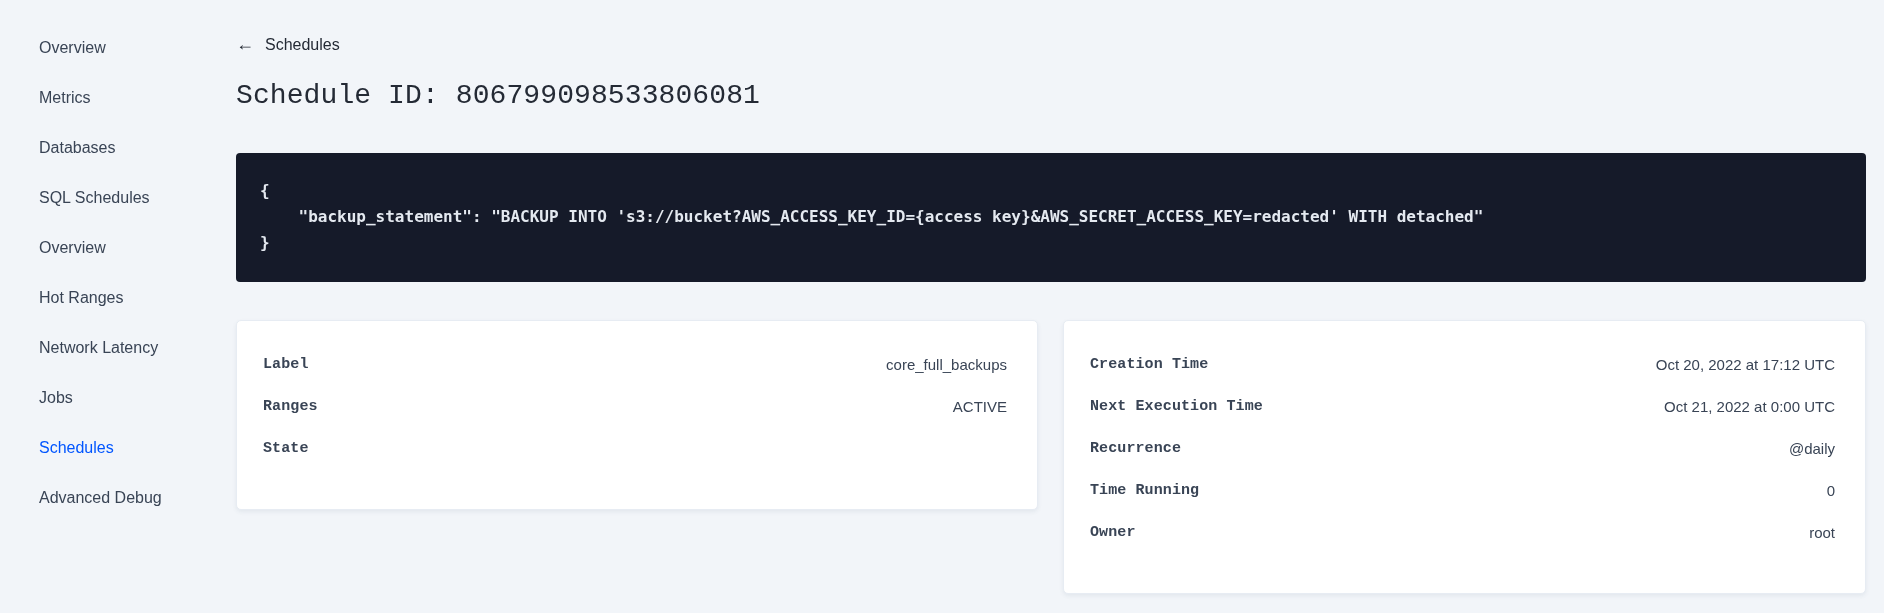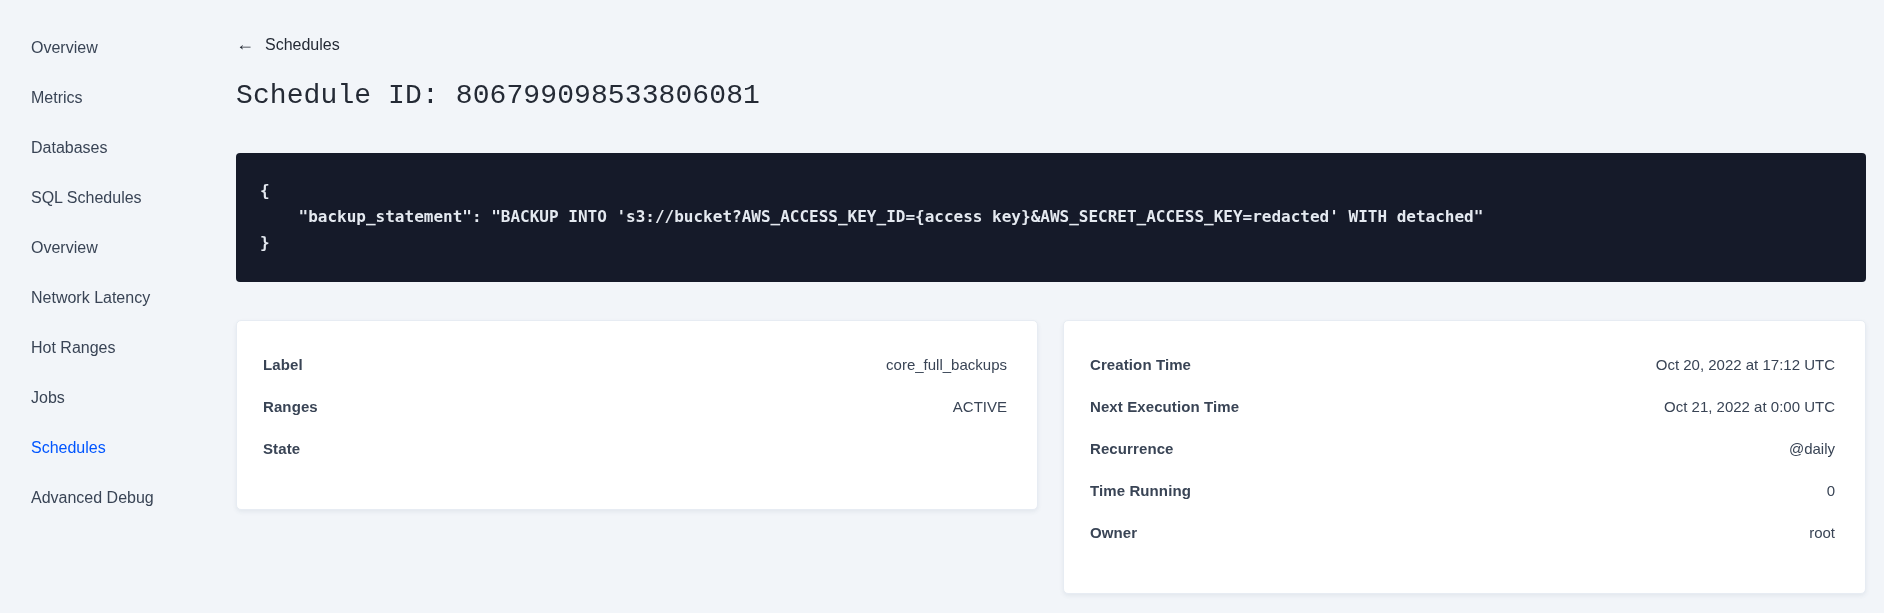"Overview" .sidebar { left: 0 -> 8px }
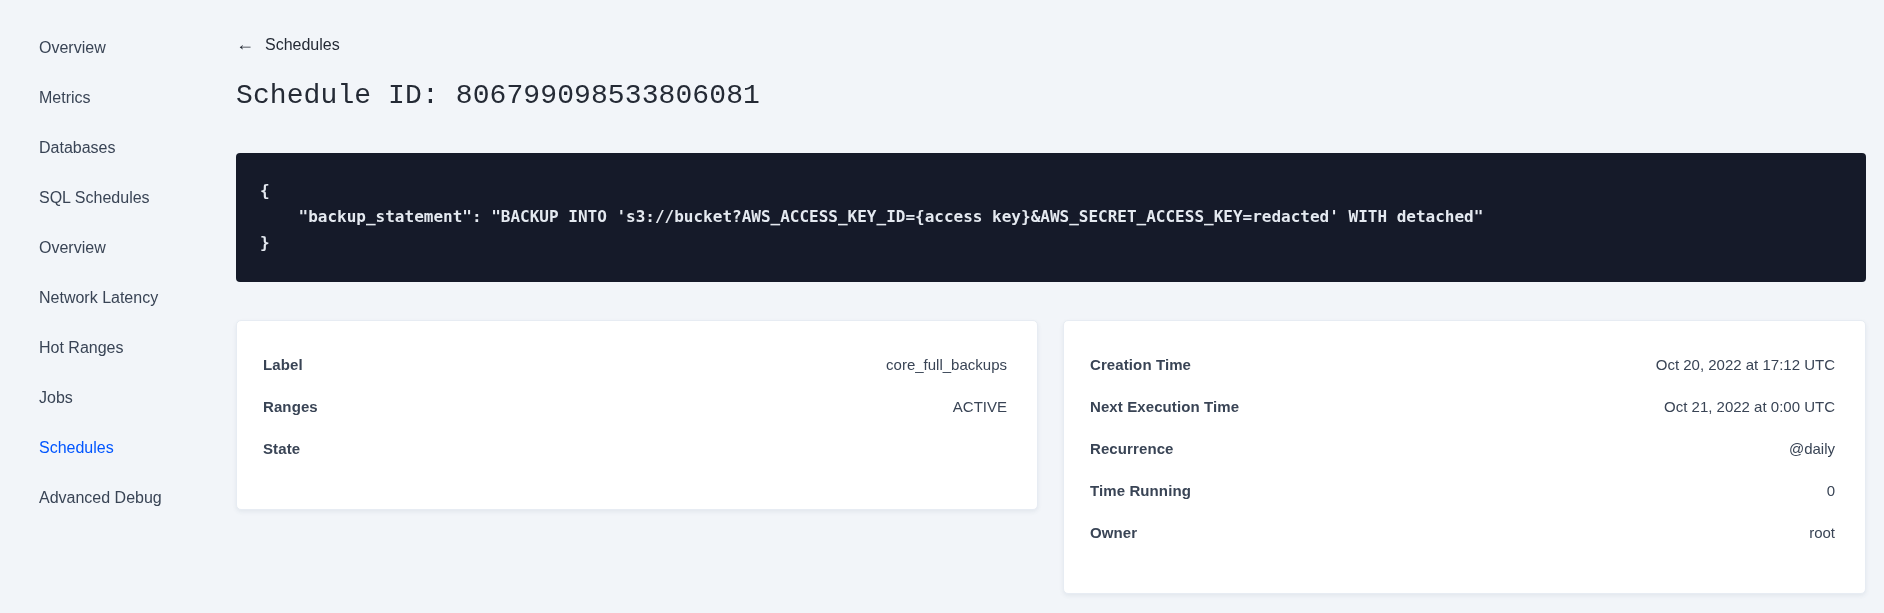"Network Latency" div.nav-item { order: before "Hot Ranges" -> after "Hot Ranges" }
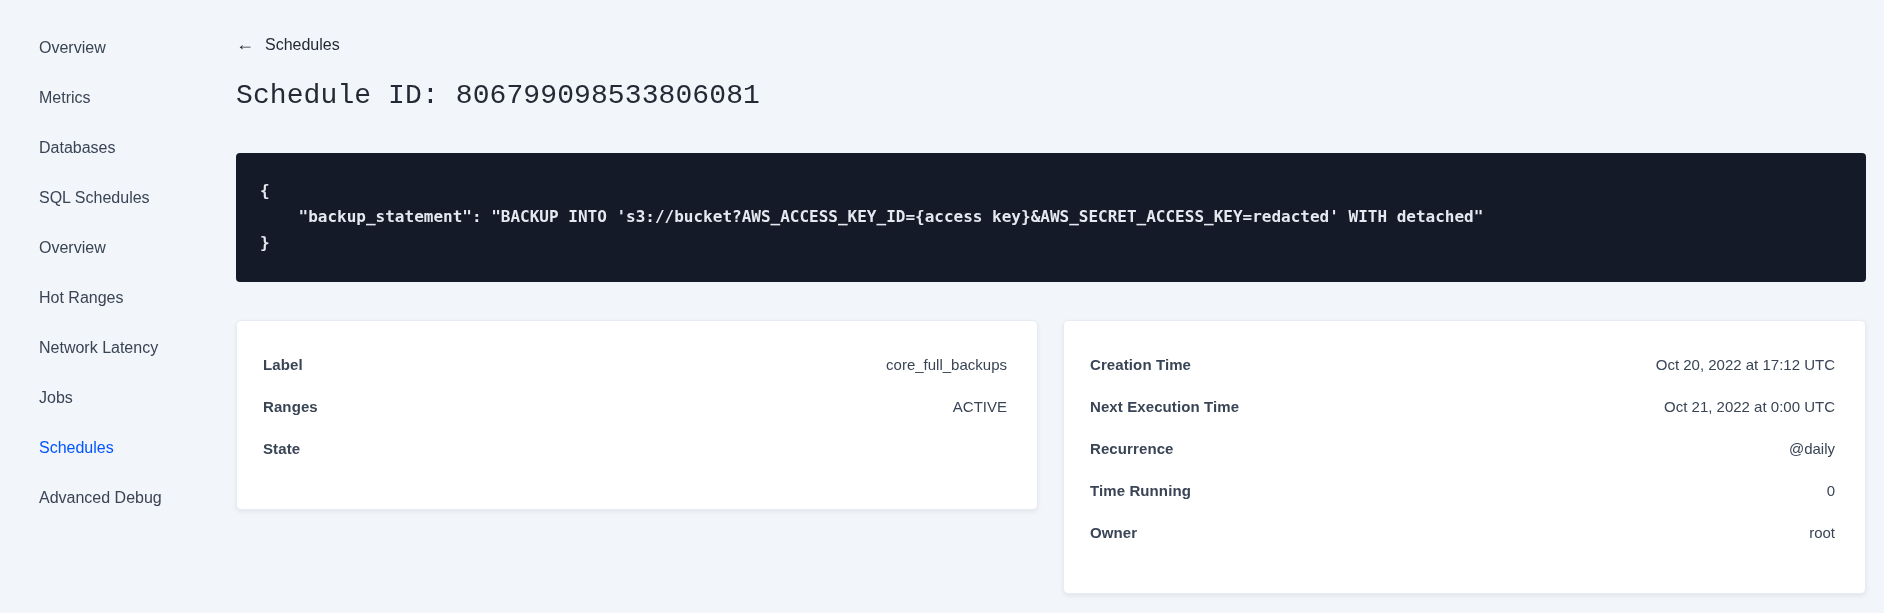"Label" .row-label { font-family: none -> Liberation Mono, monospace }
